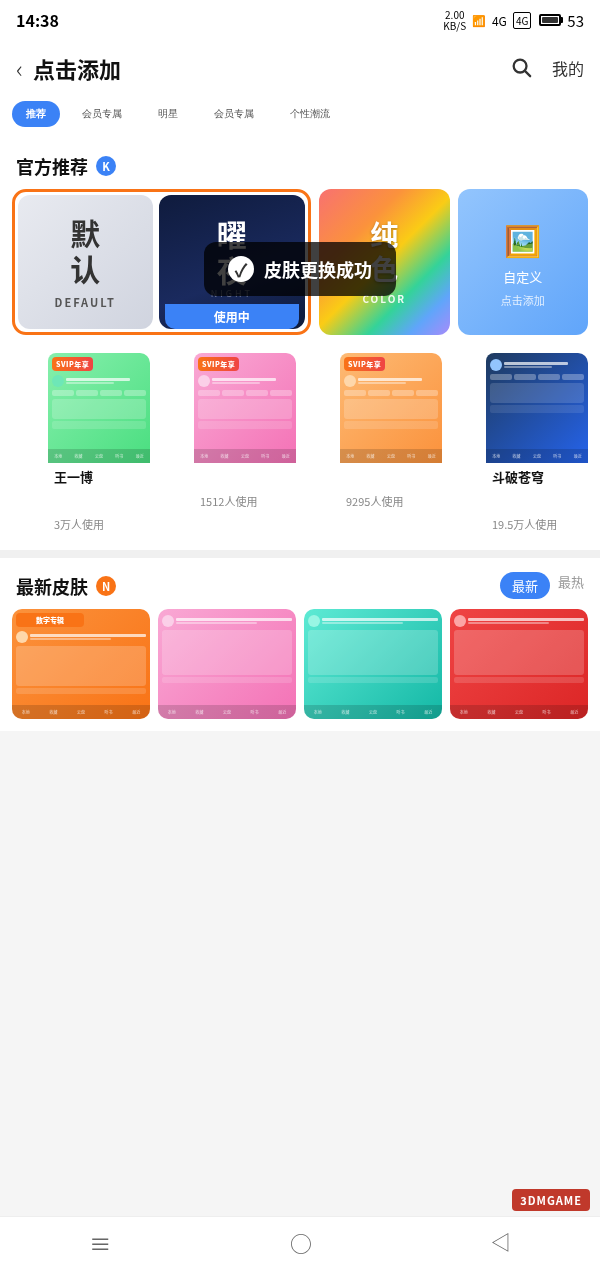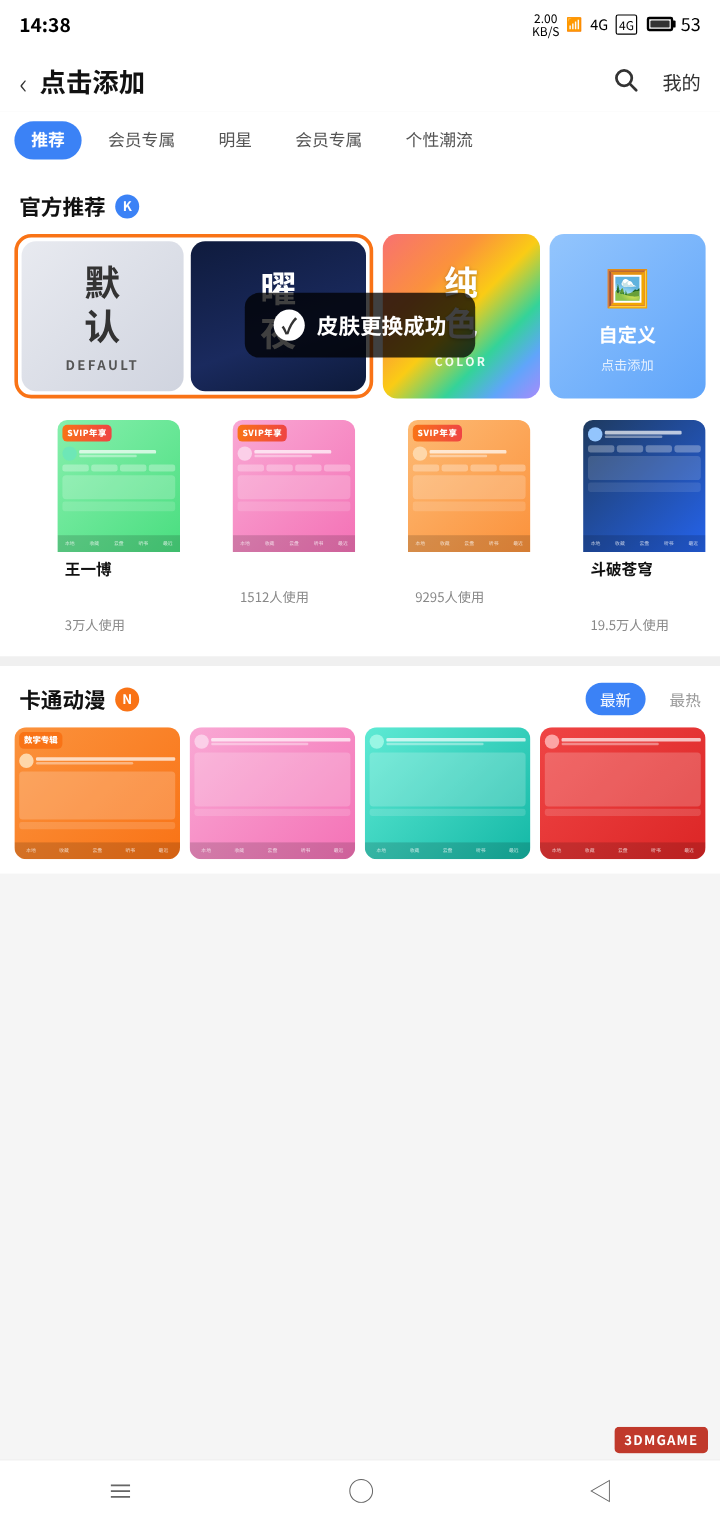"推荐" .tab-item { font-family: none -> Liberation Mono, monospace; font-size: 14px -> 10px }
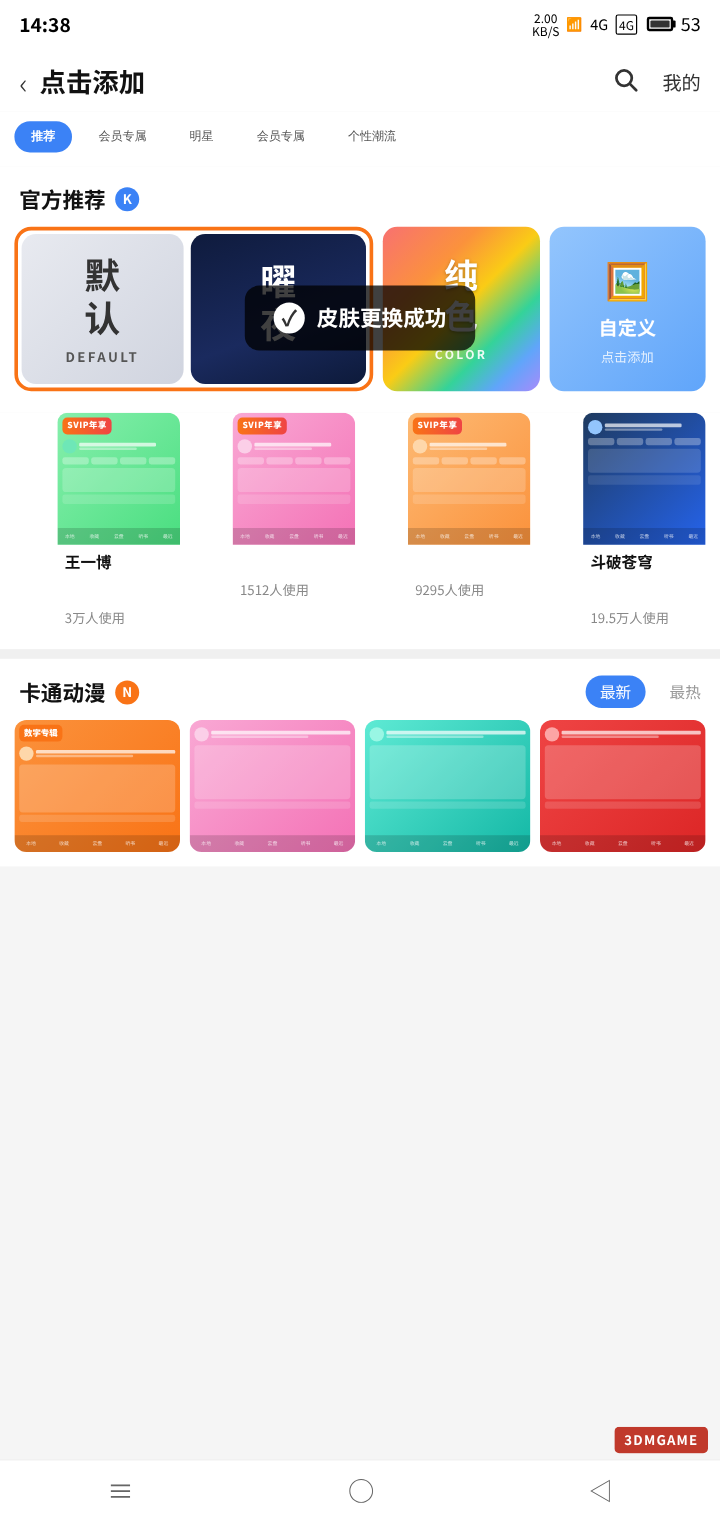"自定义" div { font-size: 16px -> 13px; font-weight: 700 -> 400 }
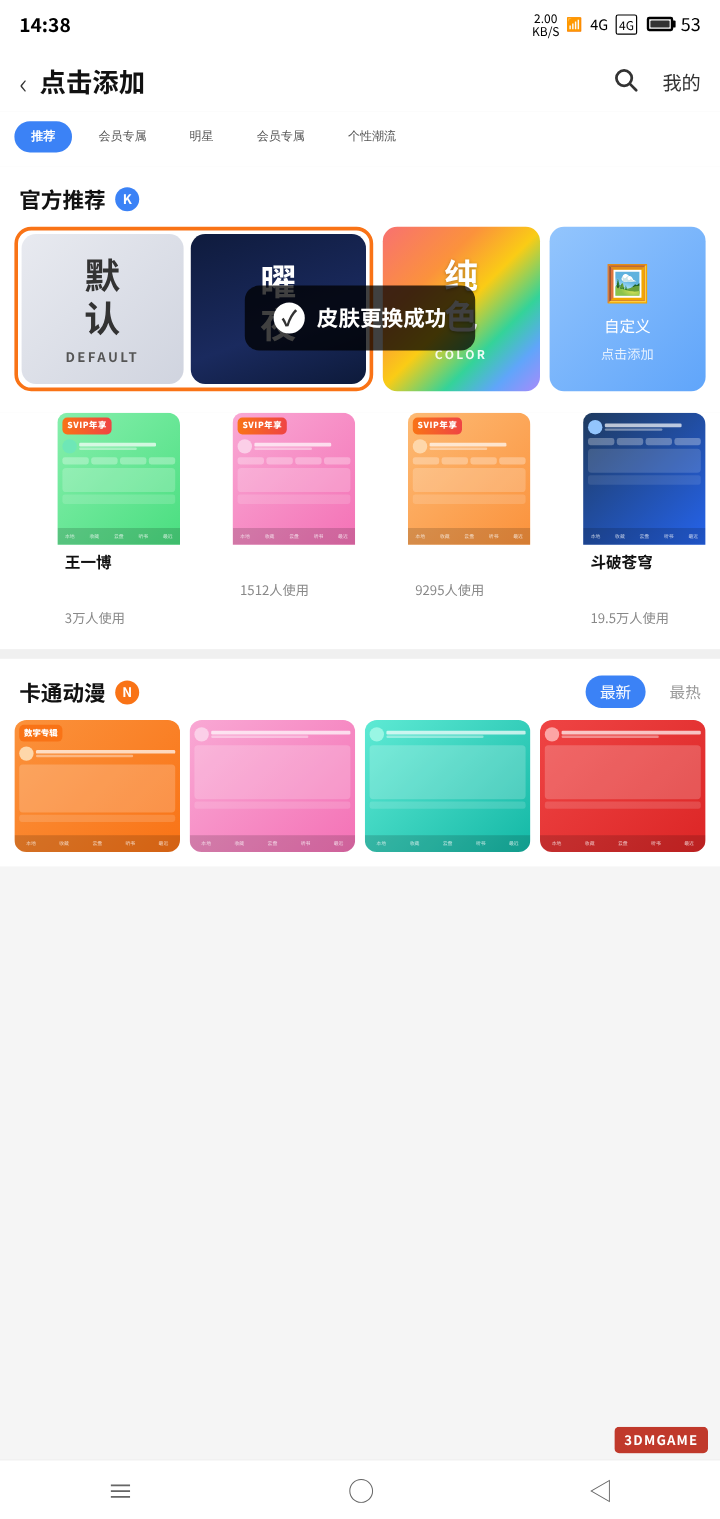"NIGHT" div { html: none -> <div> <div>NIGHT</div> <div>使用中</div> </div> }
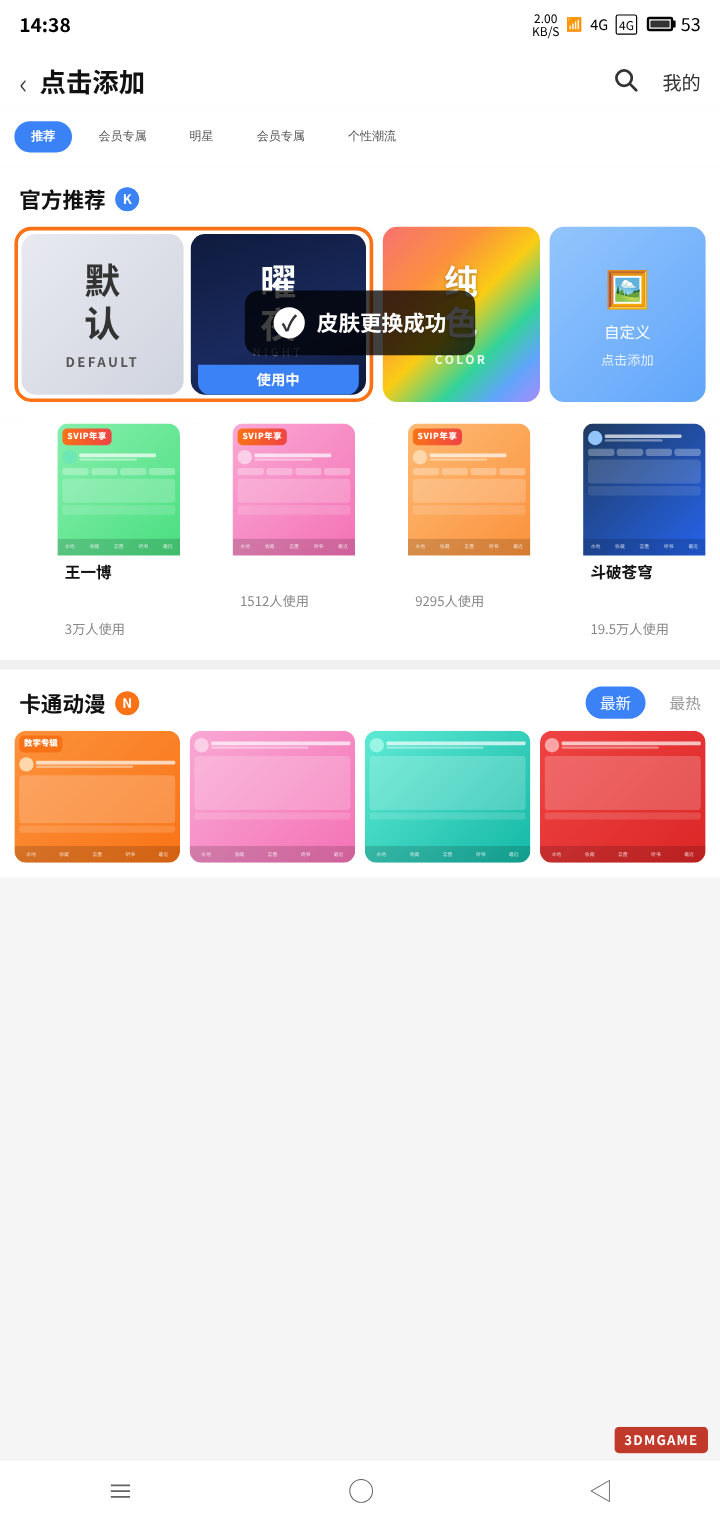"卡通动漫" span.section-title { text: 卡通动漫 -> 最新皮肤 }
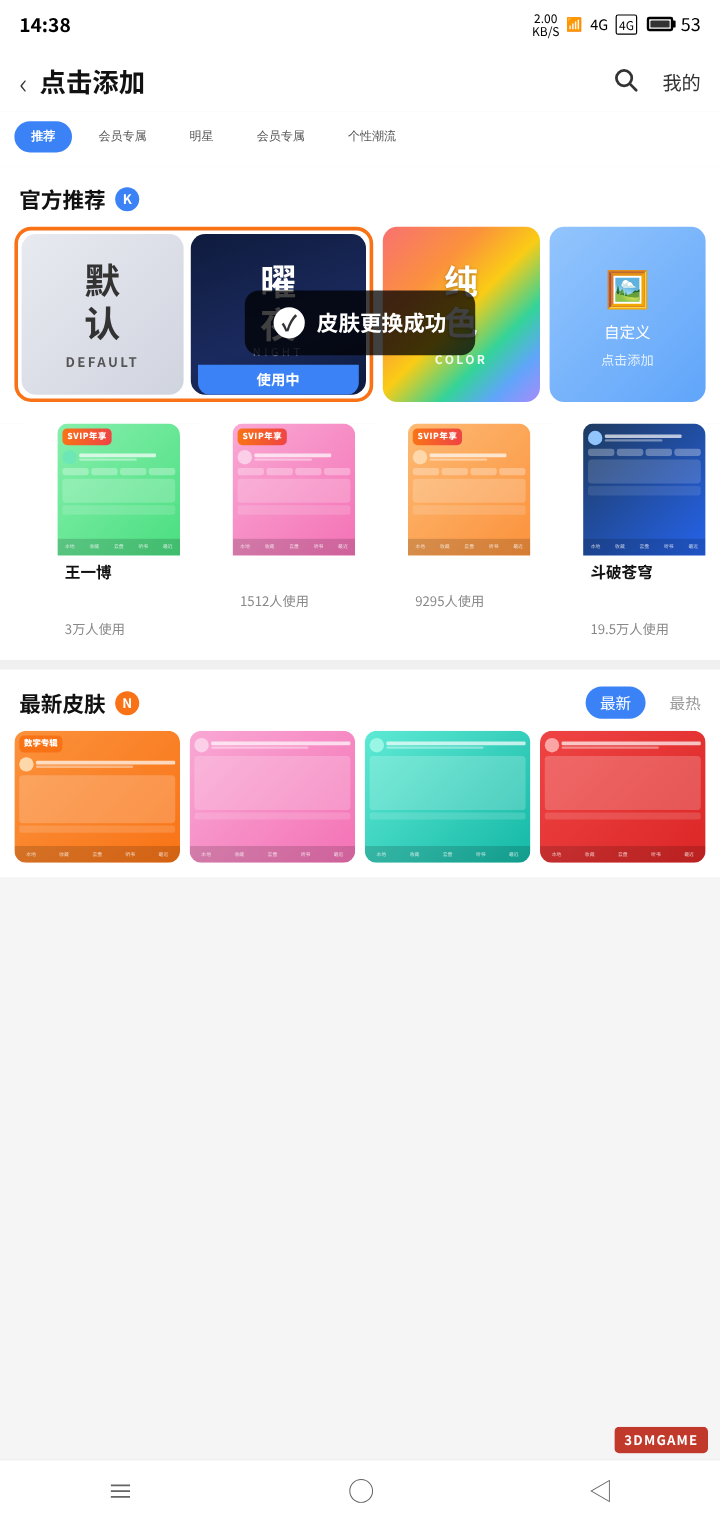"最新" .section-right { align-items: center -> none; gap: 20px -> 8px }
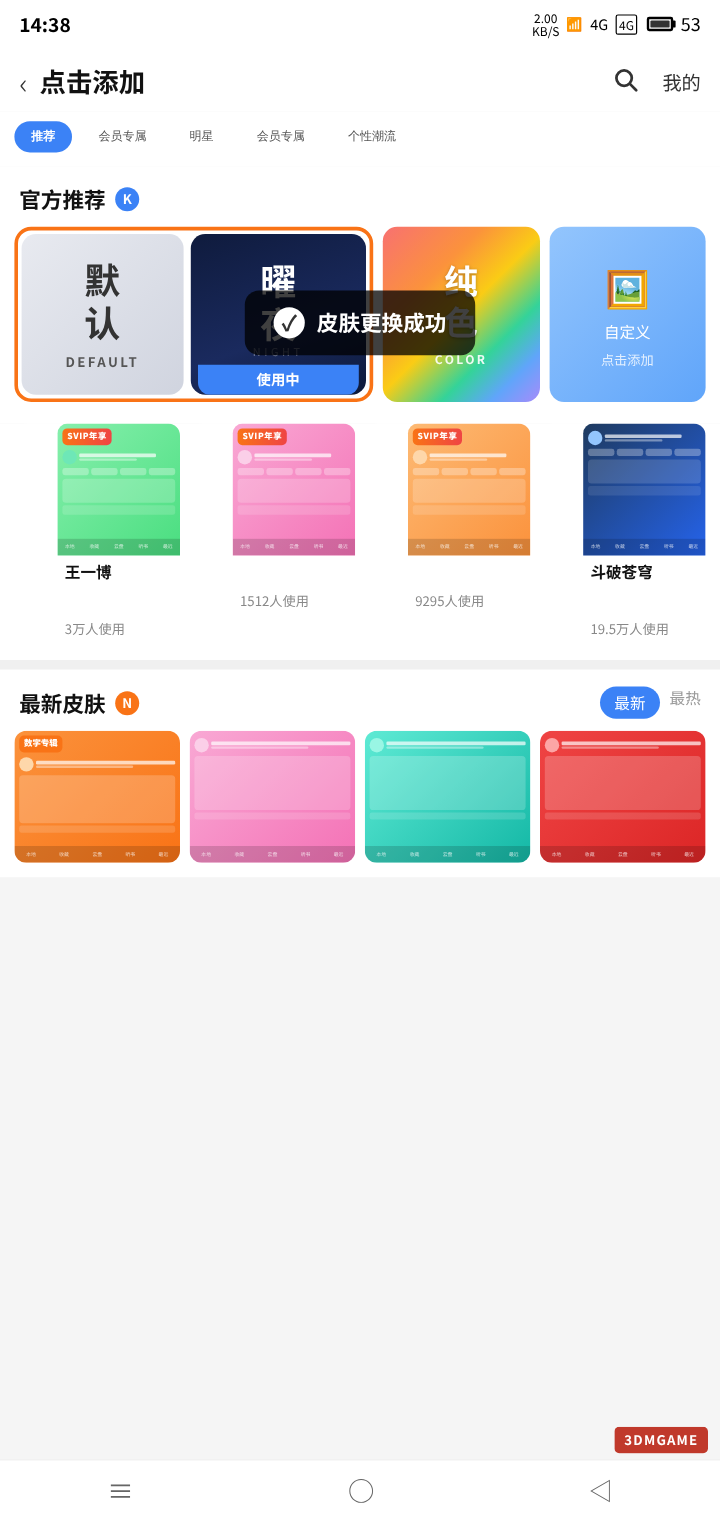"数字专辑" div { padding: 2px 4px -> 2px 20px }
